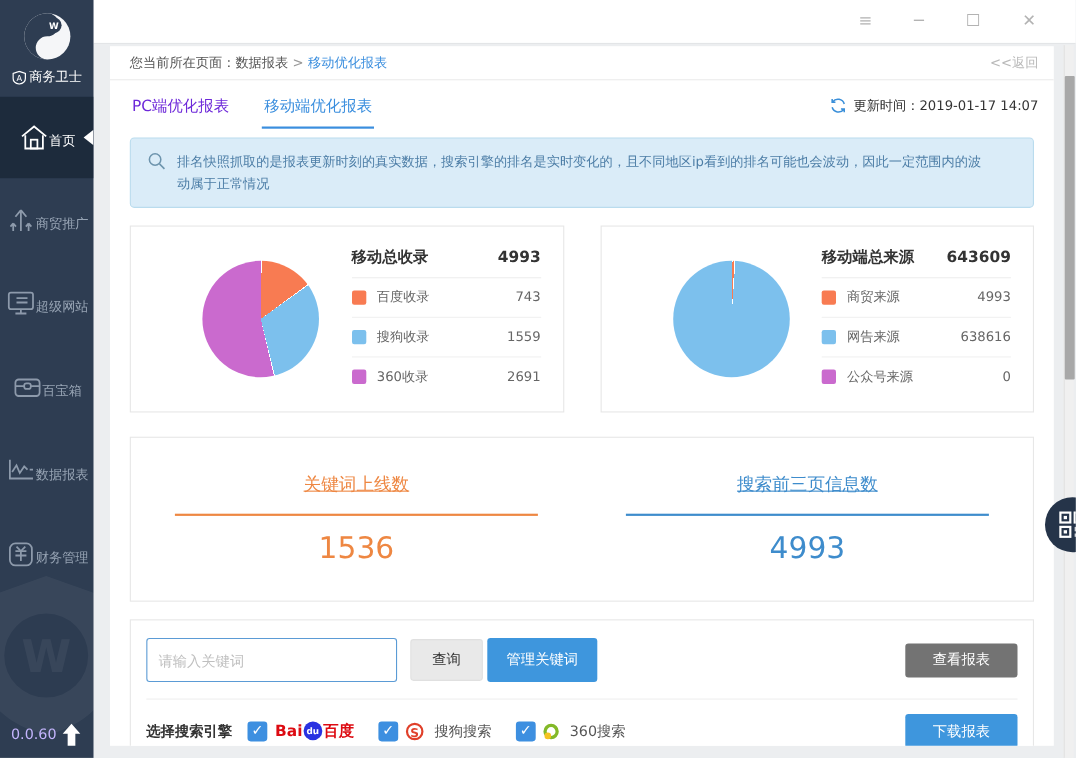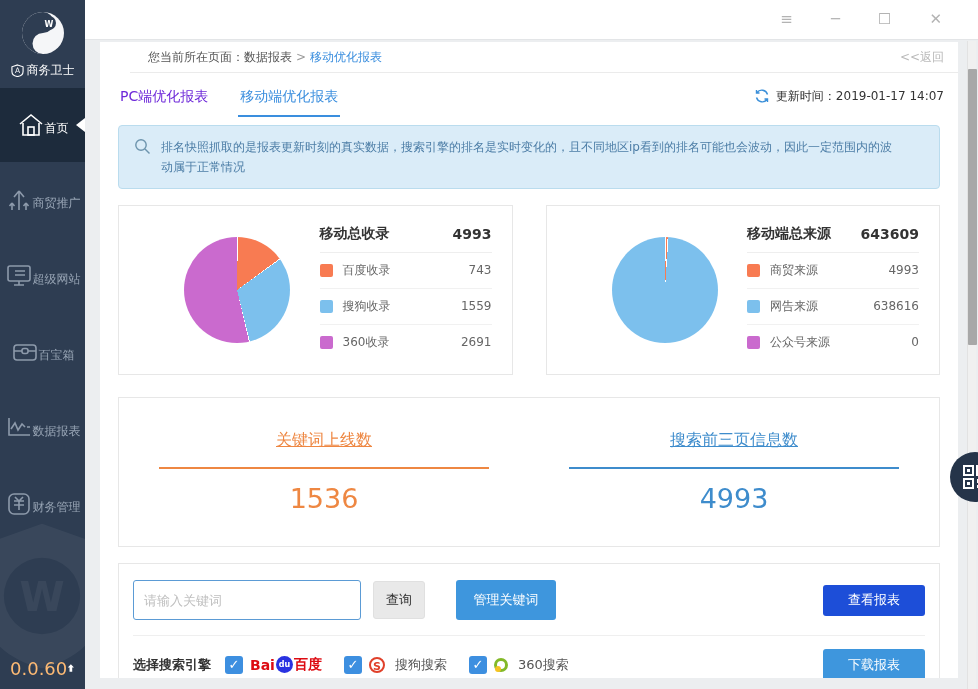"您当前所在页面：数据报表" .crumb-row { margin-left: 30px -> none }
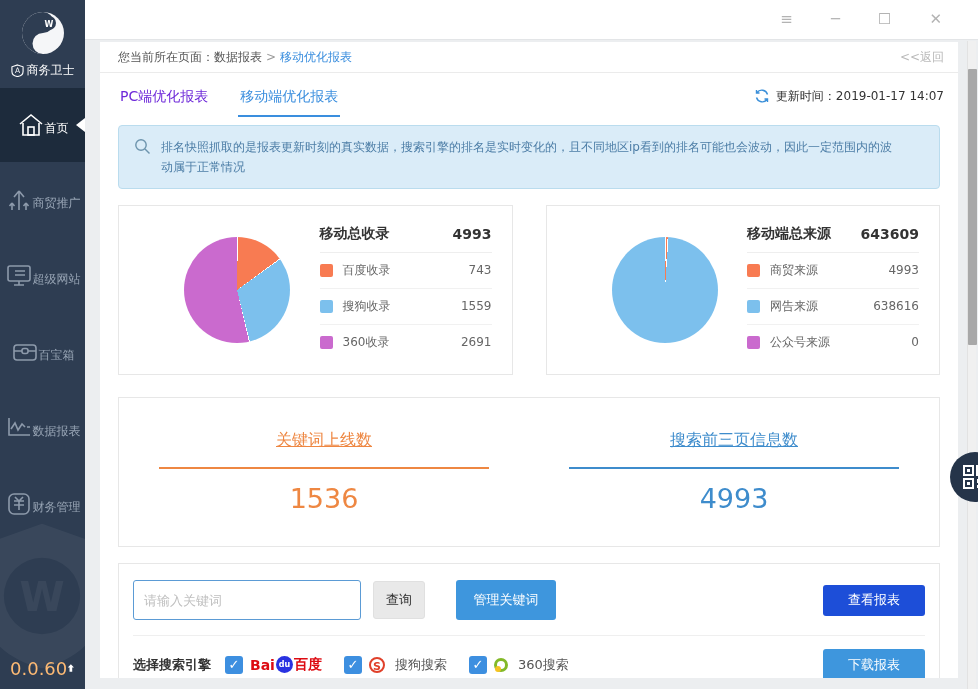"查询" .btn-query { width: 52px -> 66px }
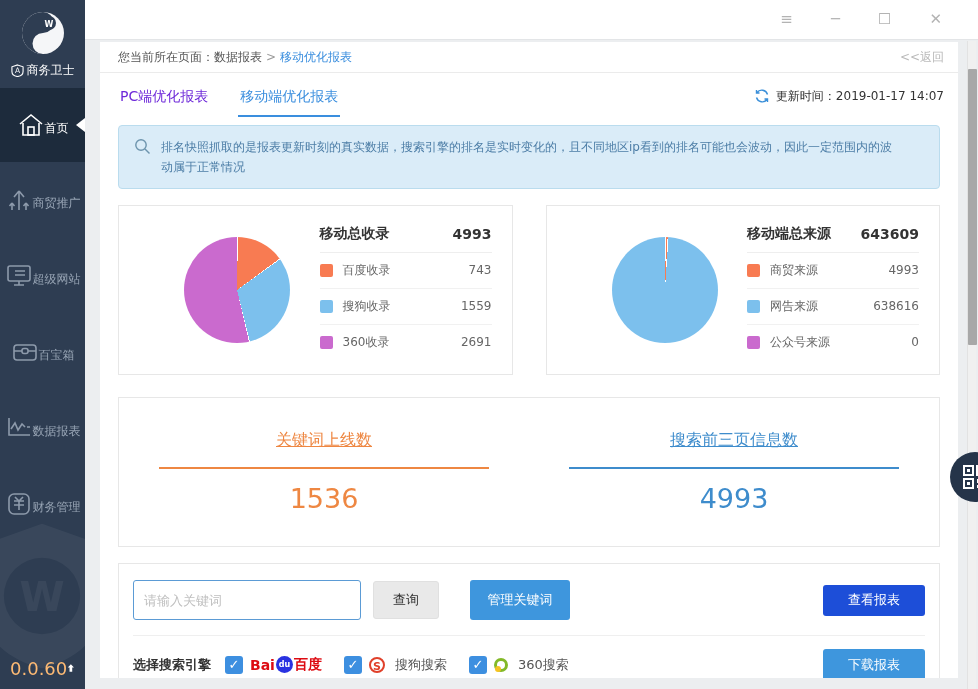"管理关键词" .btn-manage { margin-left: 31px -> 4px }
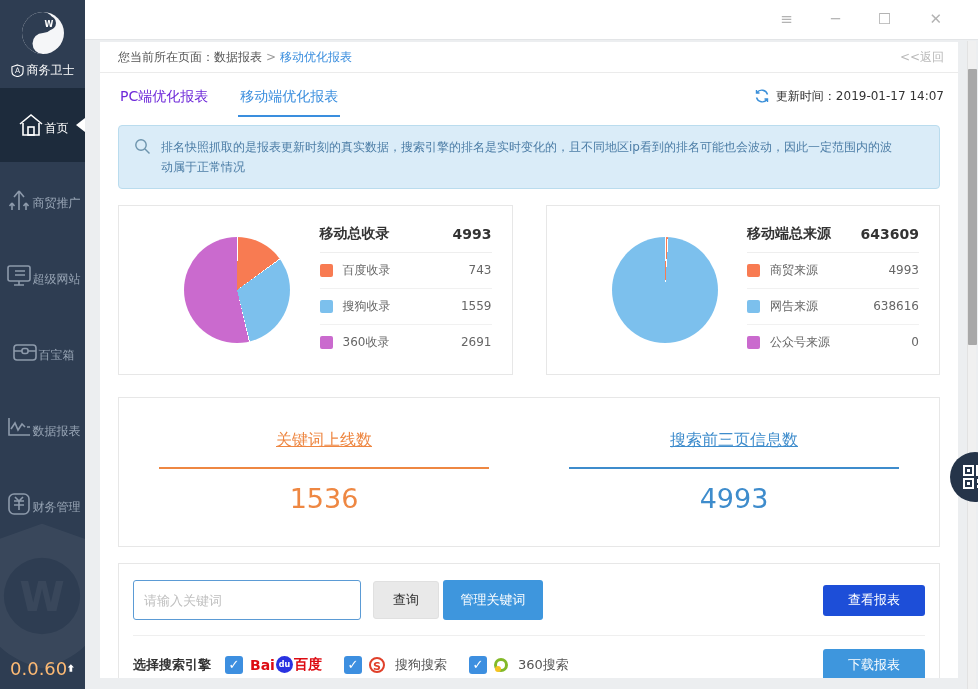"查看报表" .btn-view { background: #1d4ed8 -> #737373 }
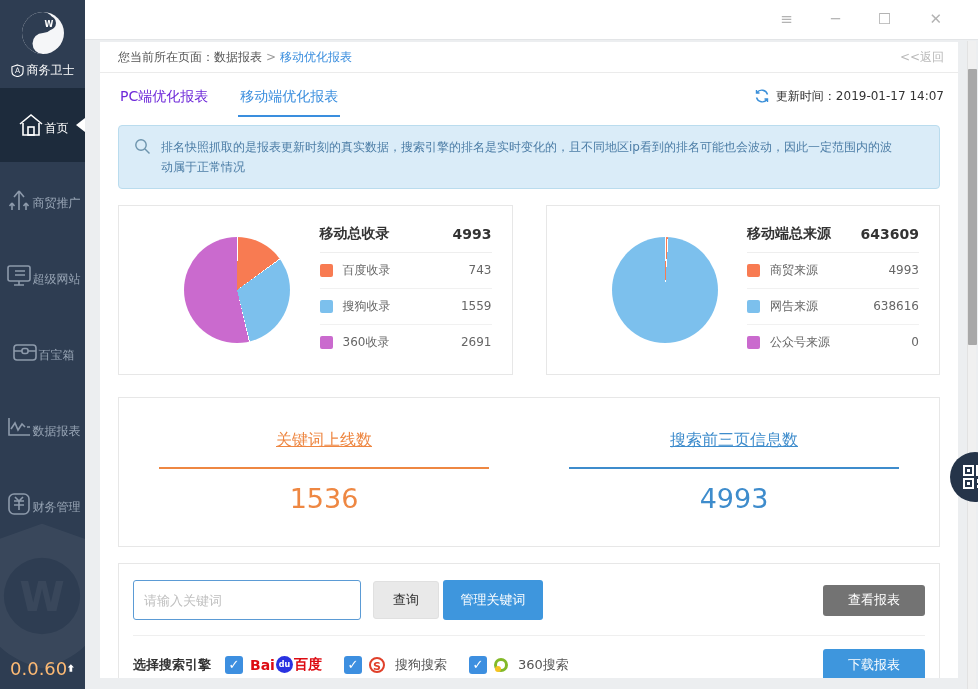"0.0.60" .version { color: #fdba74 -> #c4b5fd; font-size: 18px -> 13px }
